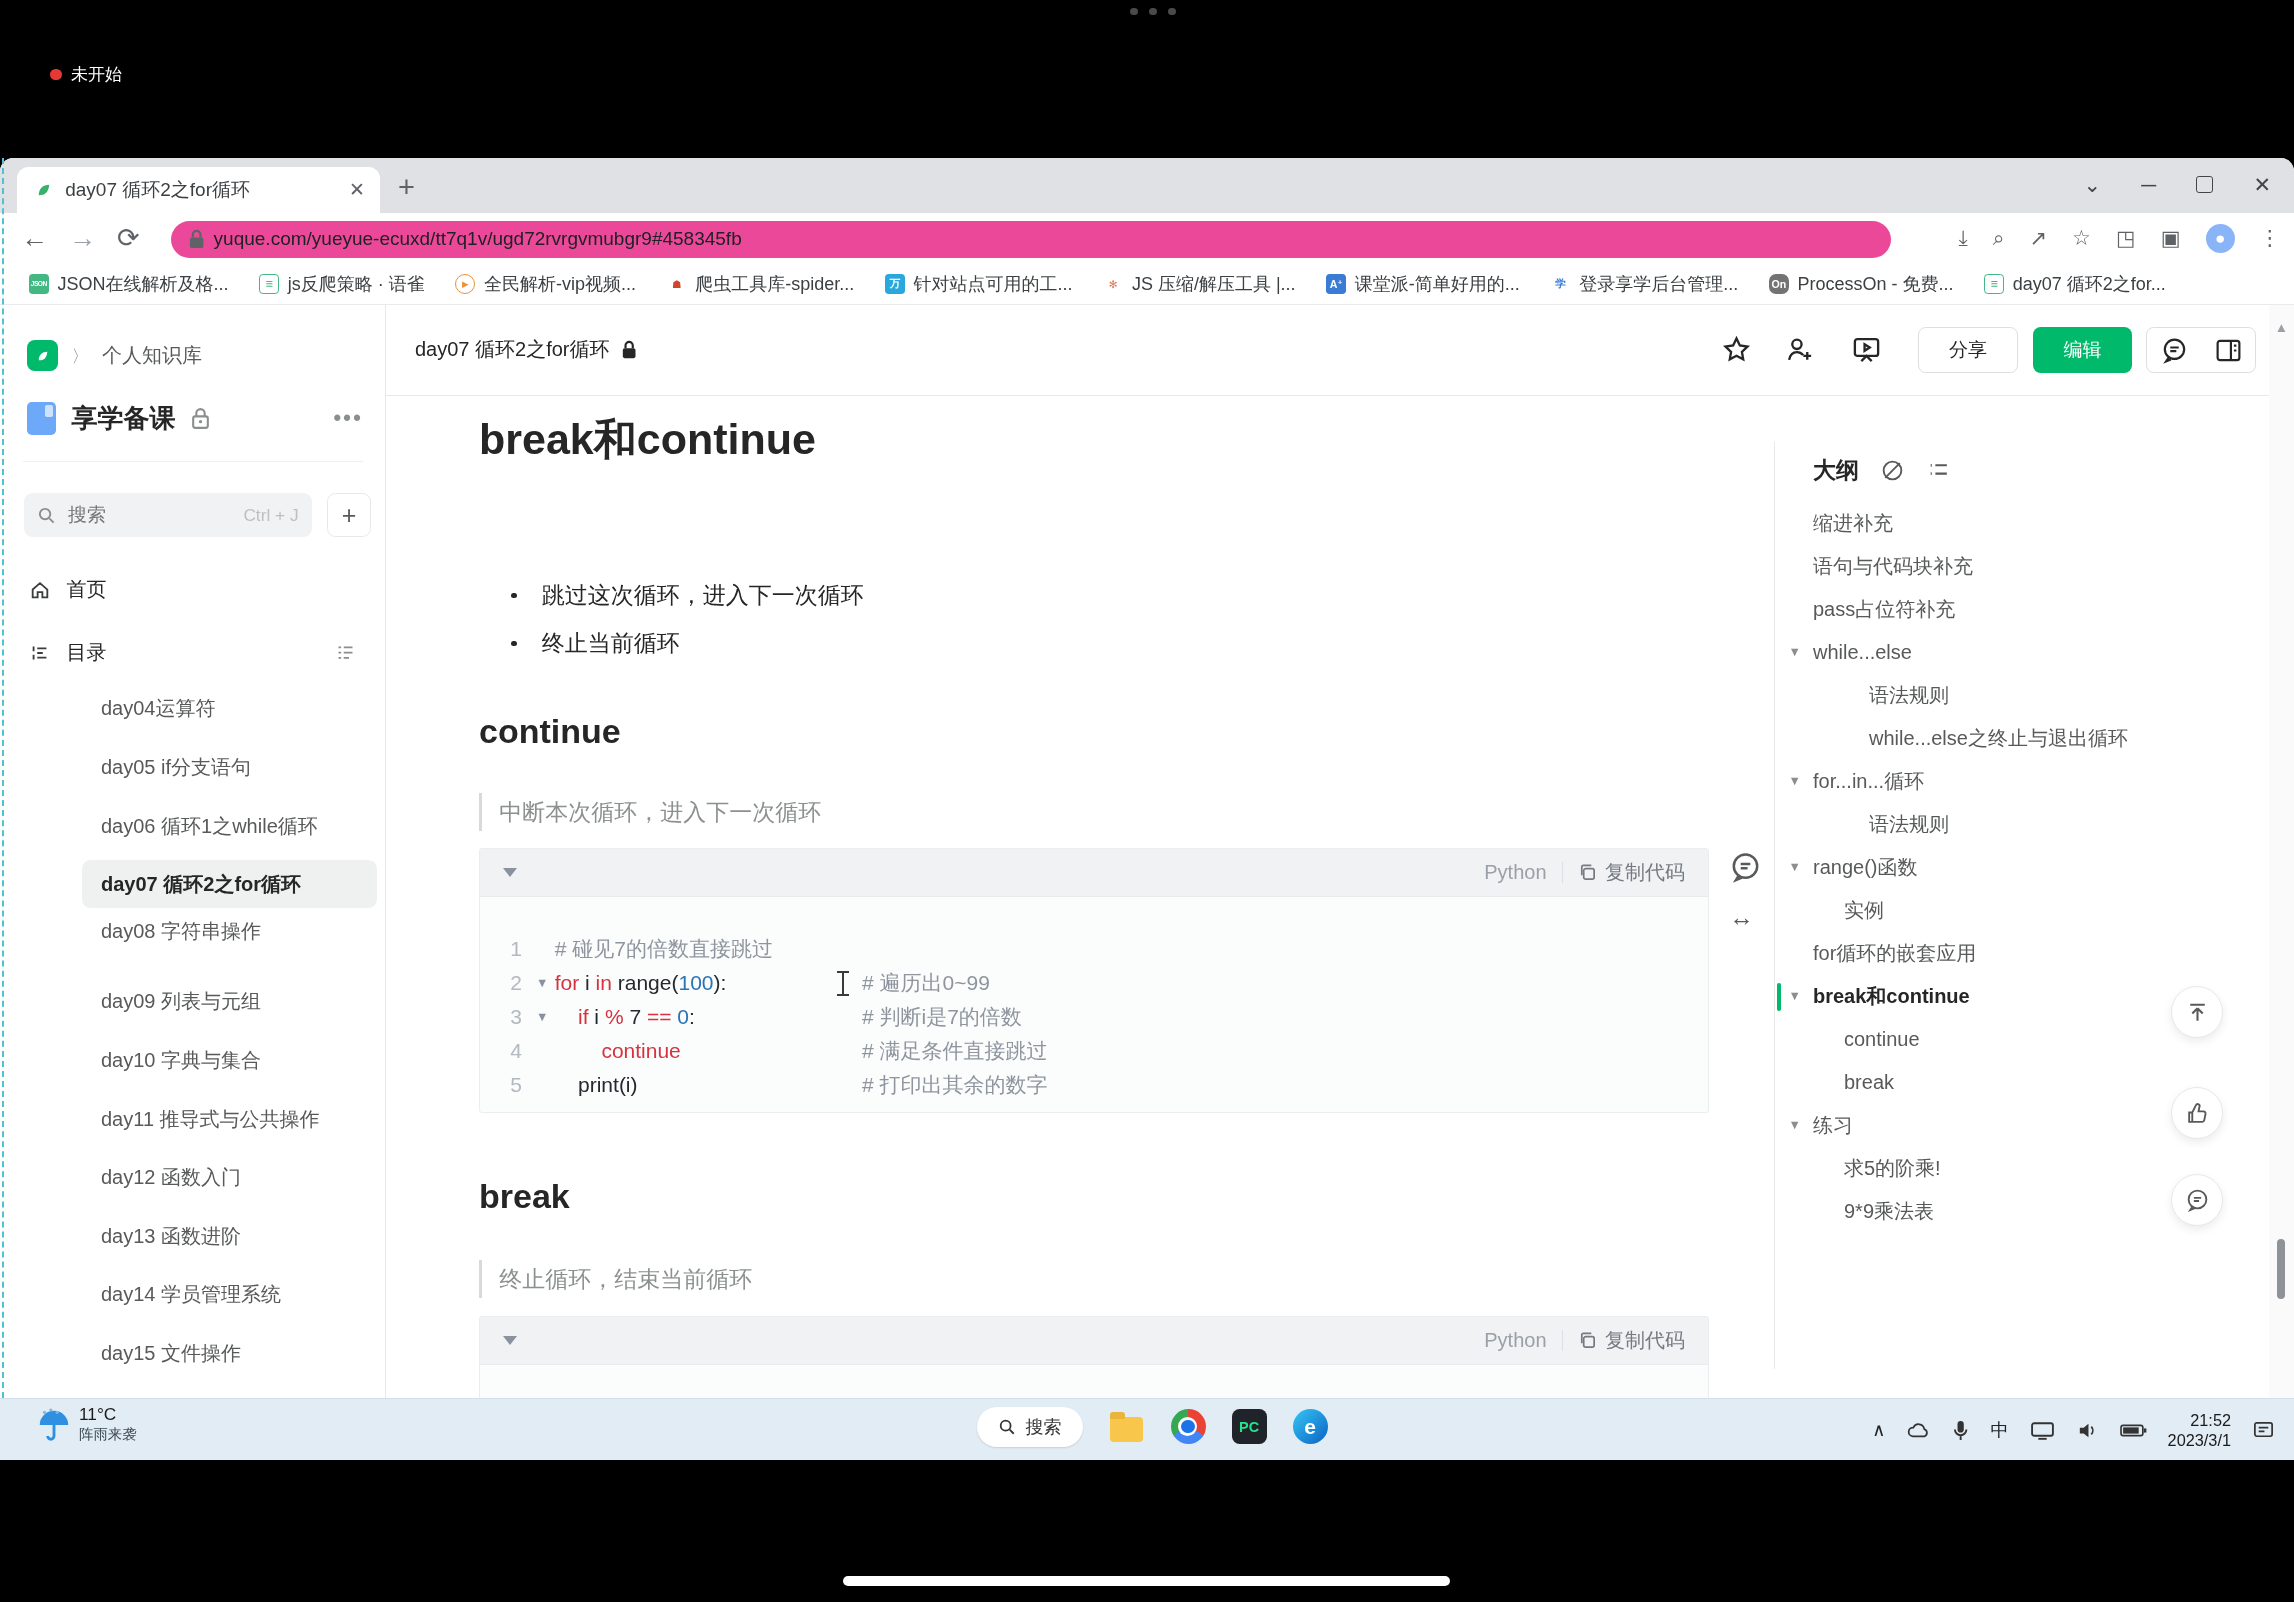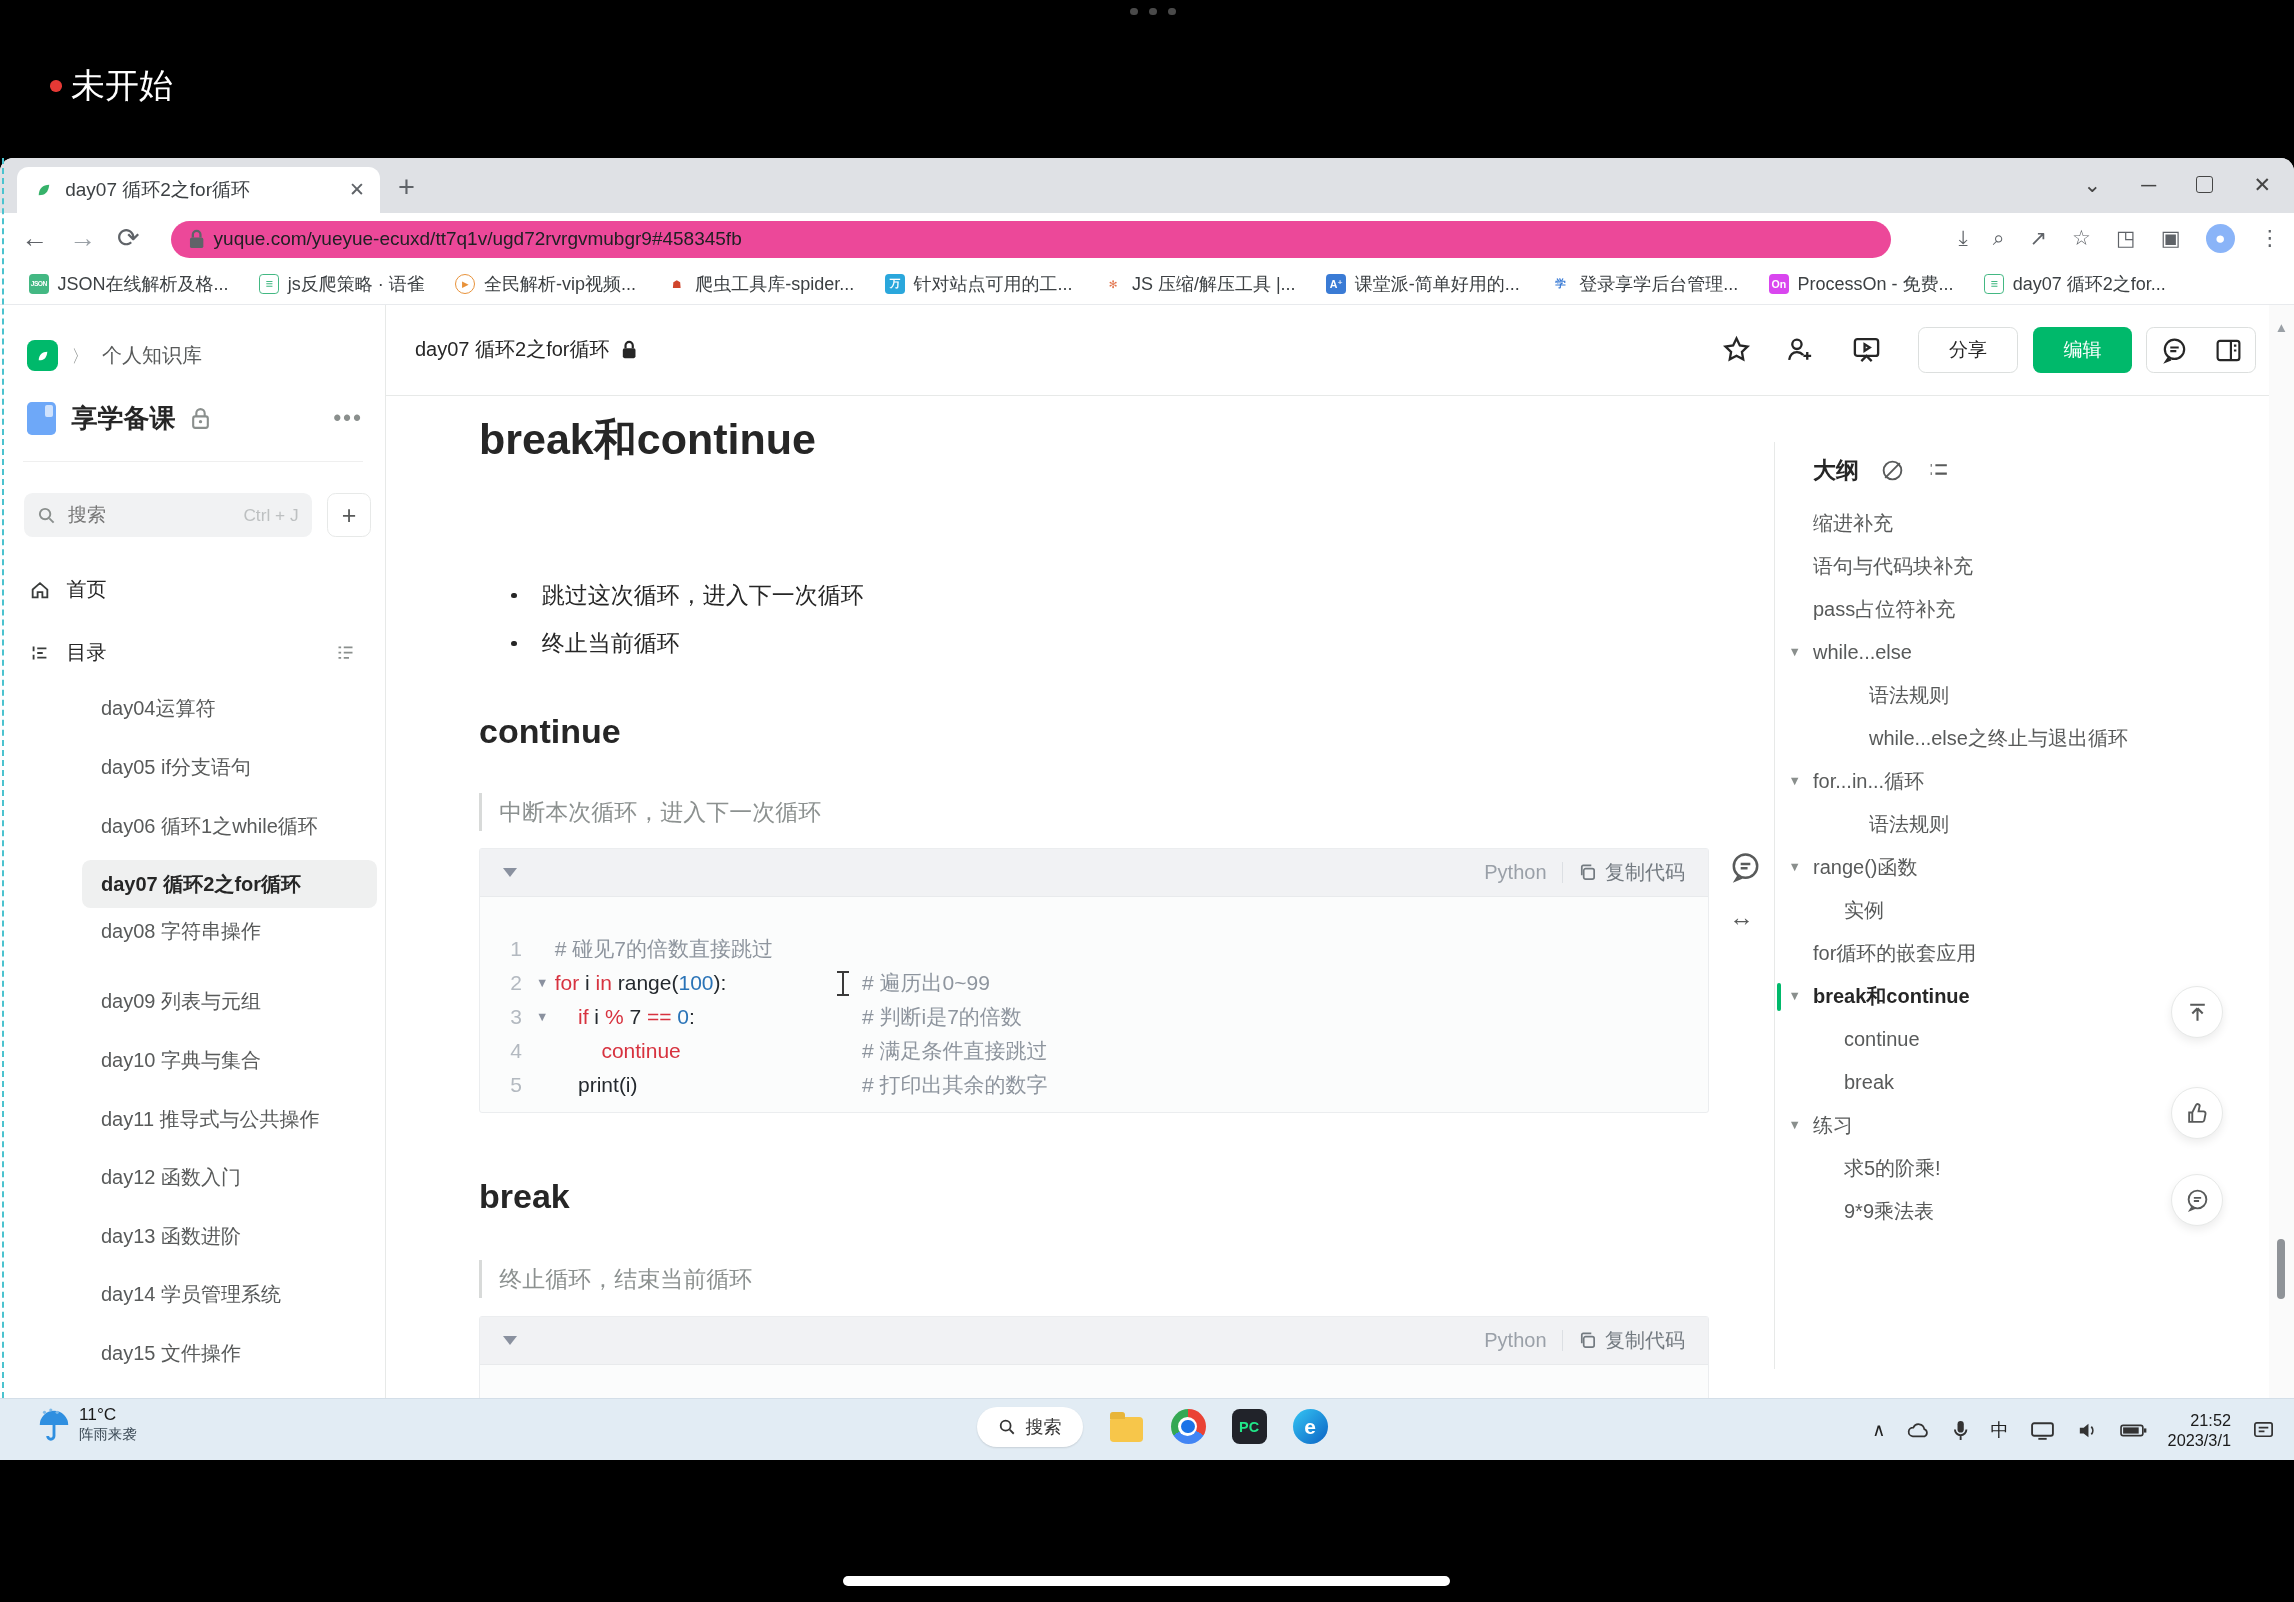"未开始" .rec-status { font-size: 34px -> 17px }
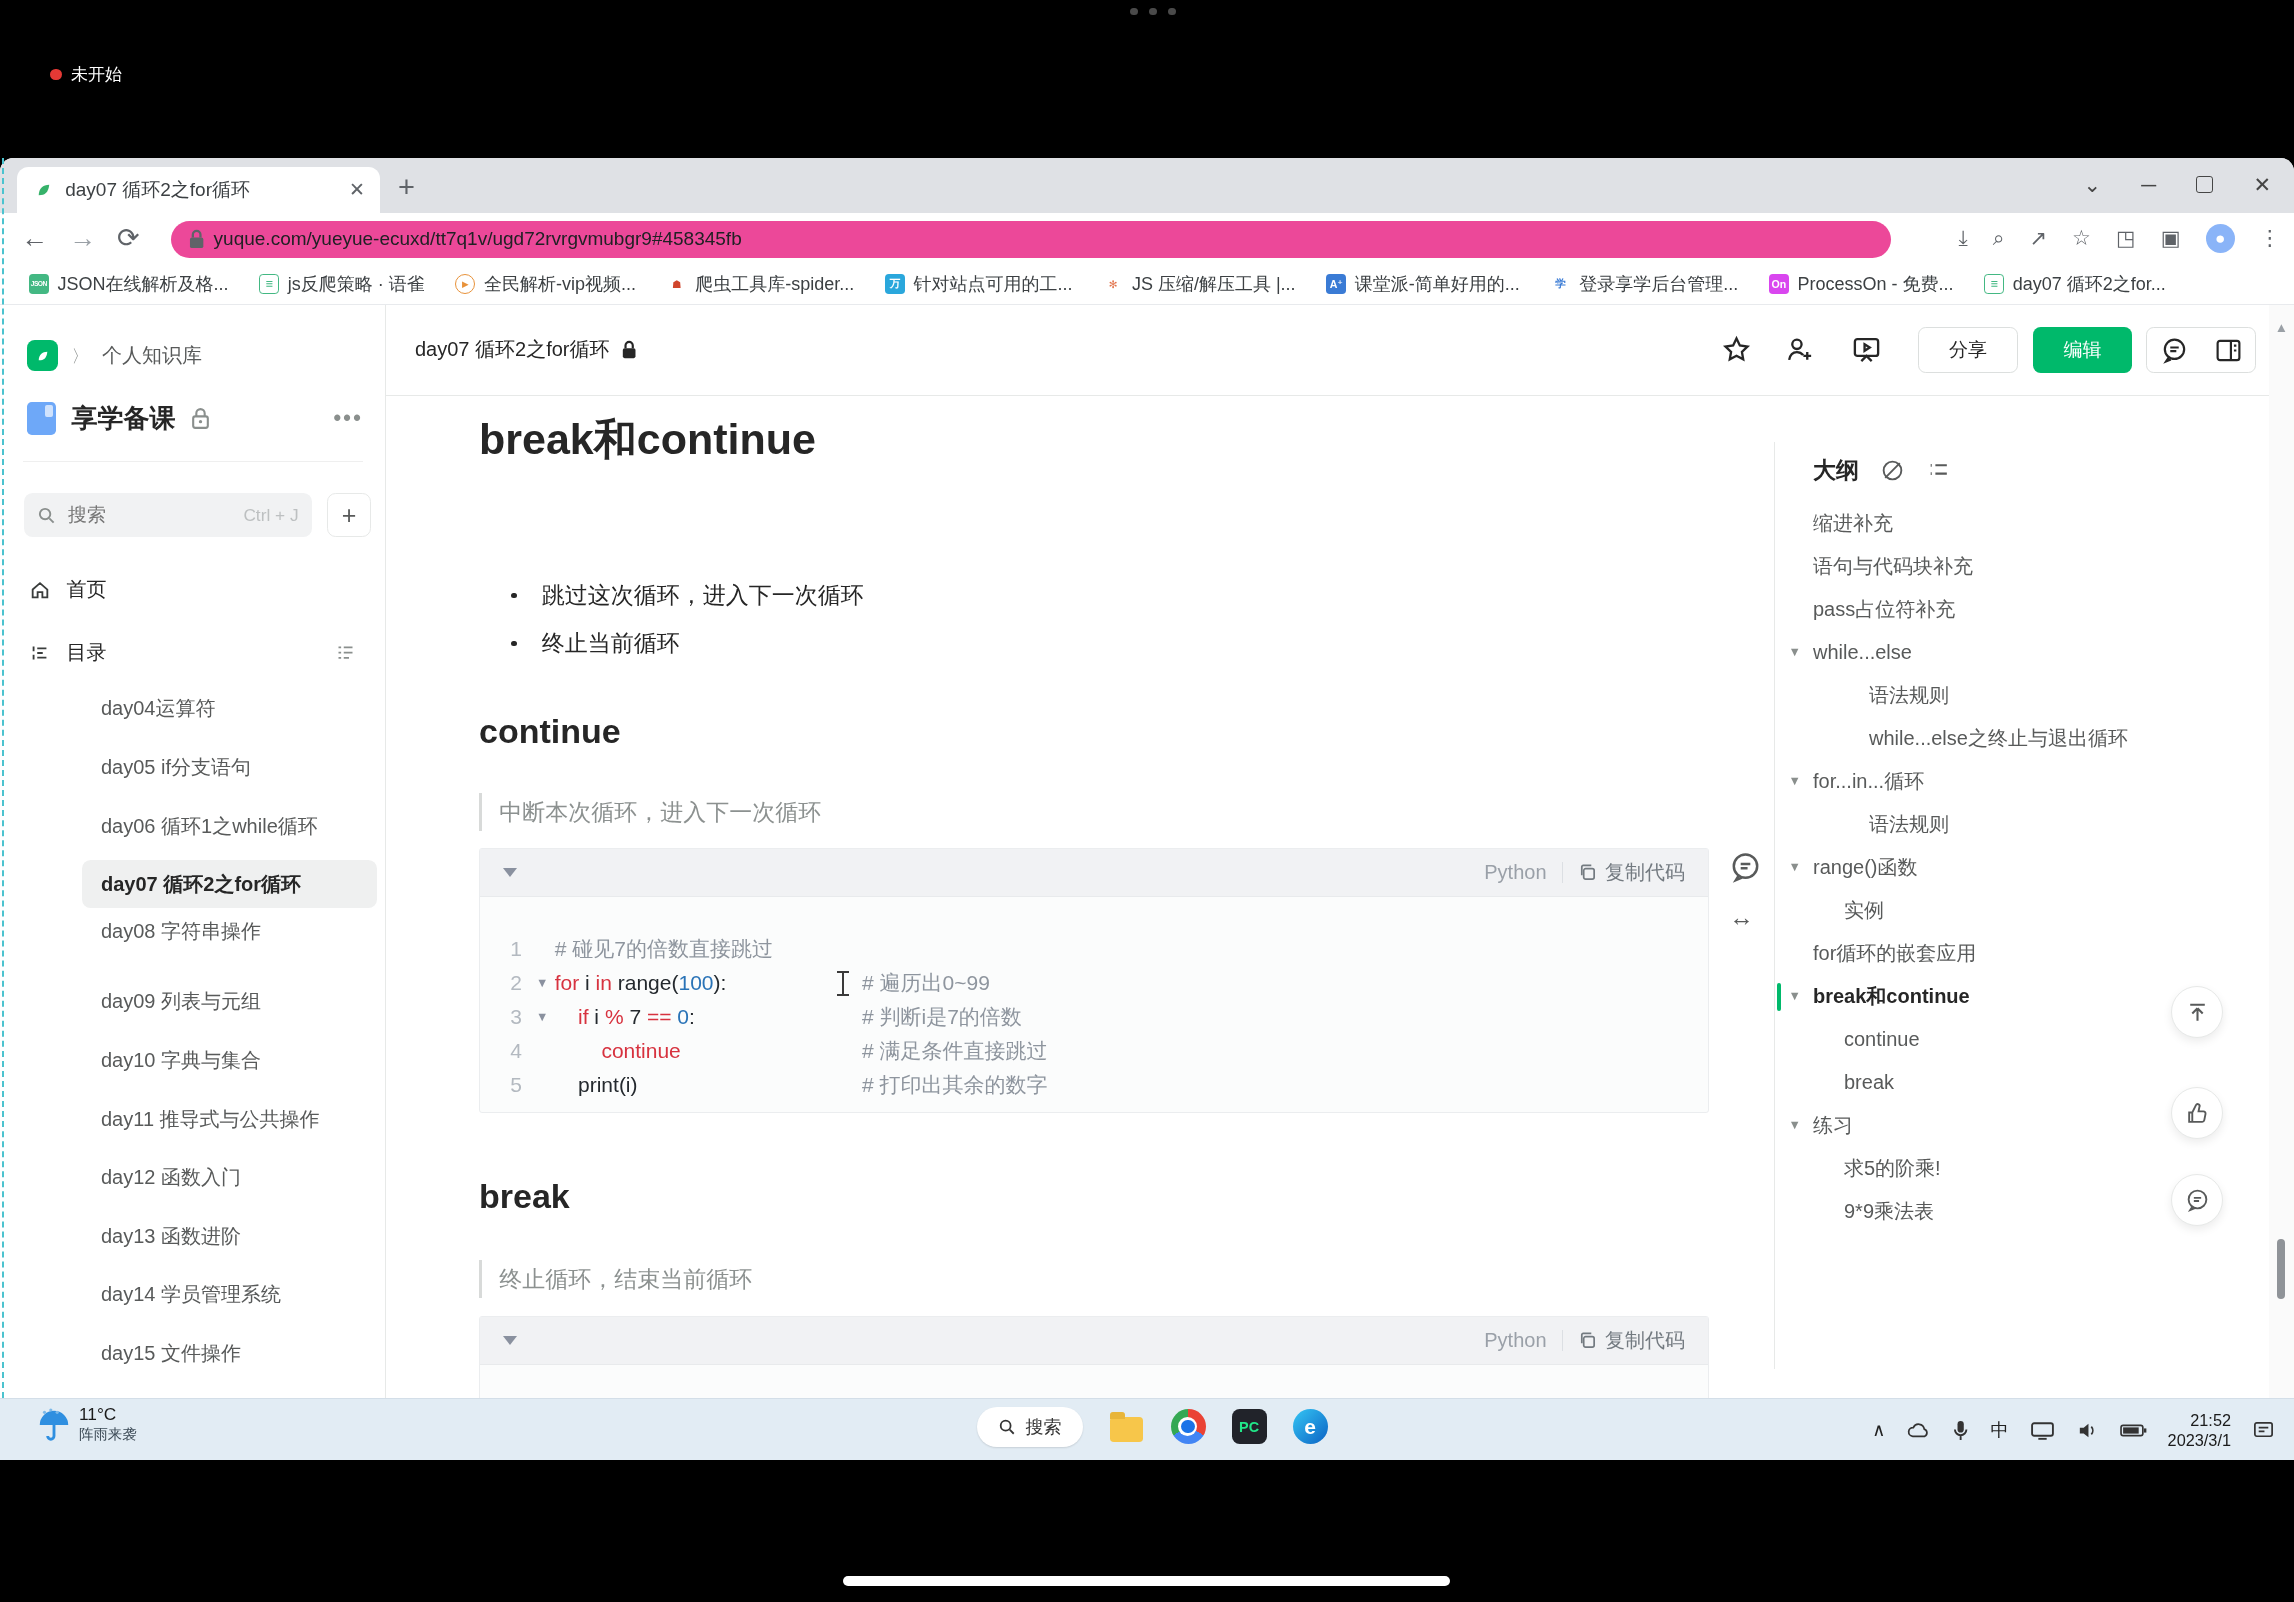"On" span.bmic { background: #d946ef -> #737373; border-radius: none -> 7px }
